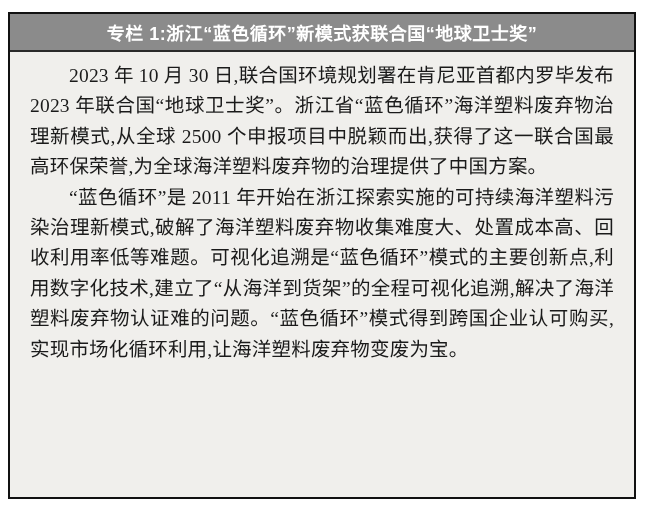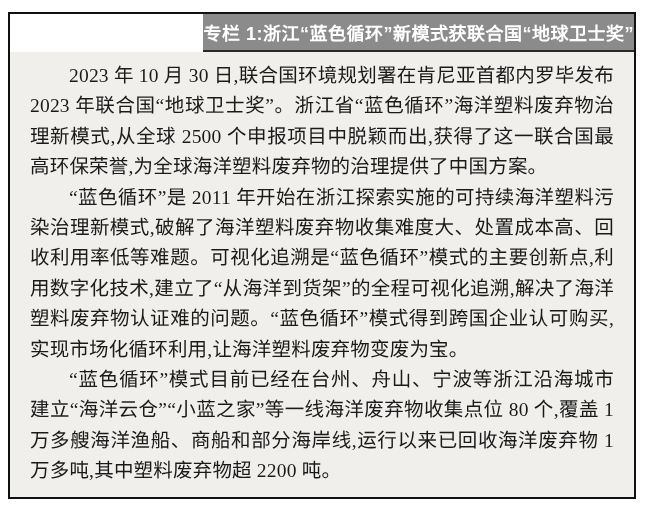"专栏 1:浙江“蓝色循环”新模式获联合国“地球卫士奖”" .panel { align-items: flex-end -> none }
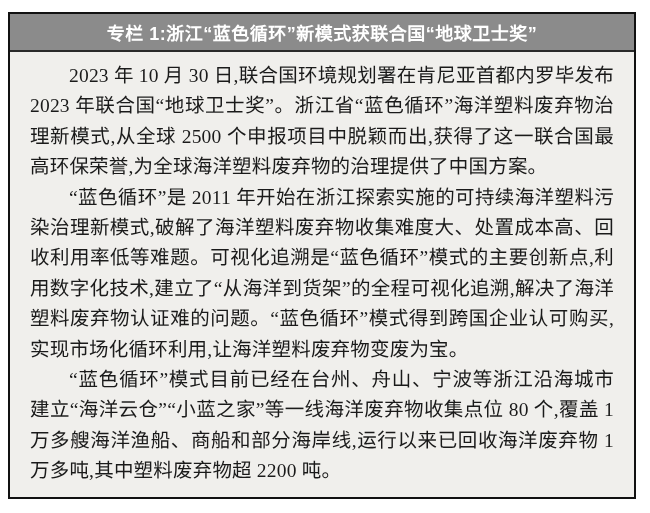"“蓝色循环”模式目前已经在台州、舟山、宁波等浙江沿海城市建立“海洋云仓”“小蓝之" p { html: <p>“蓝色循环”模式目前已经在台州、舟山、宁波等浙江沿海城市建立“海洋云仓”“小蓝之家”等一线海洋废弃物收集点位 80 个,覆盖 1 万多艘海洋渔船、商船和部分海岸线,运行以来已回收海洋废弃物 1 万多吨,其中塑料废弃物超 2200 吨。</p> -> none }
